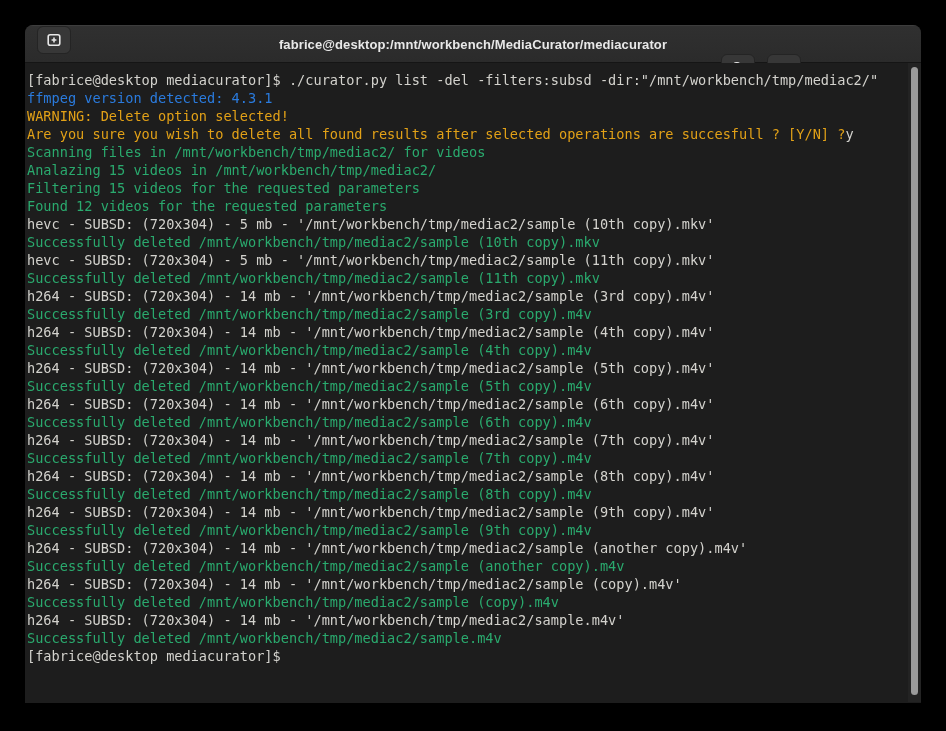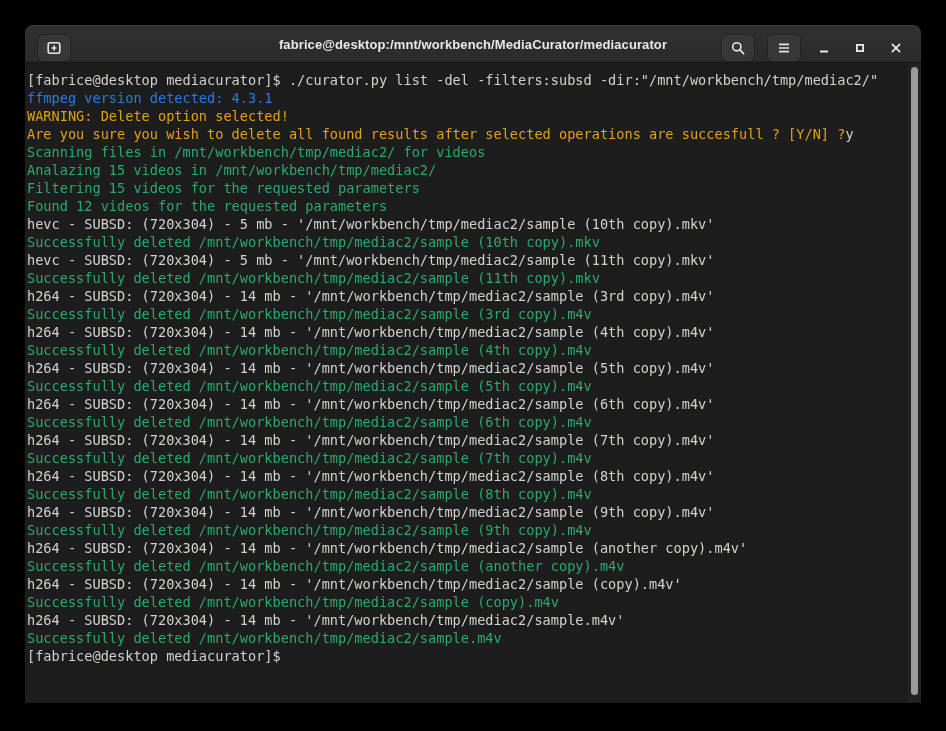"fabrice@desktop:/mnt/workbench/MediaCura" .titlebar { align-items: flex-end -> flex-start; flex-direction: none -> column }
